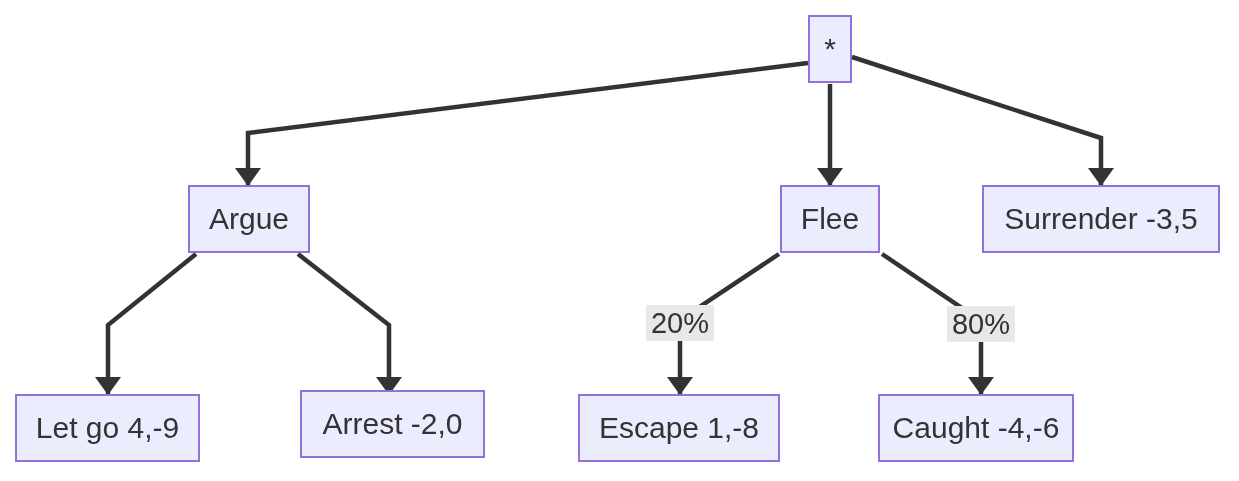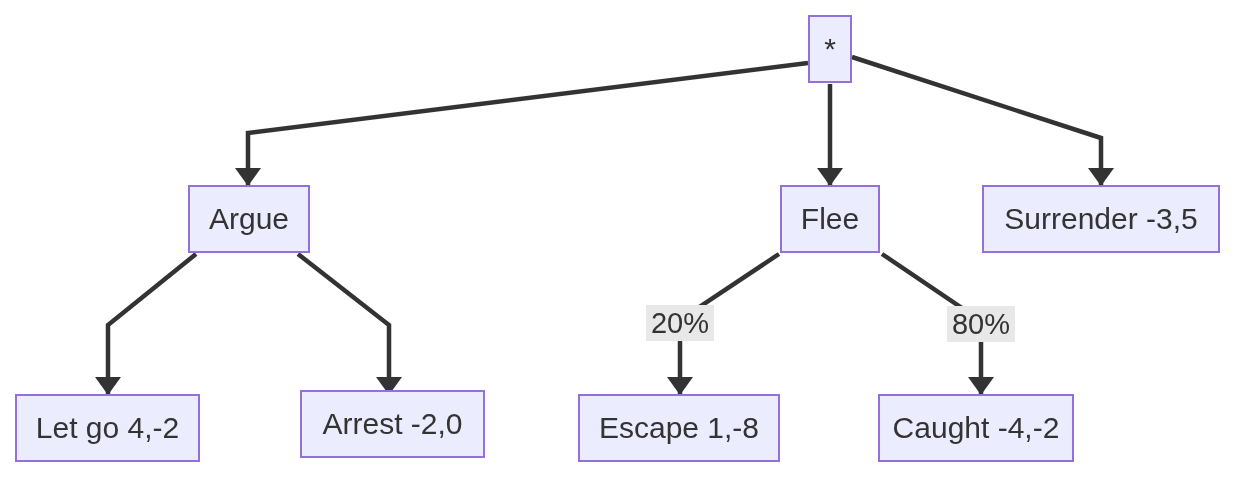"Let go 4,-2" span { text: 4,-2 -> 4,-9 }
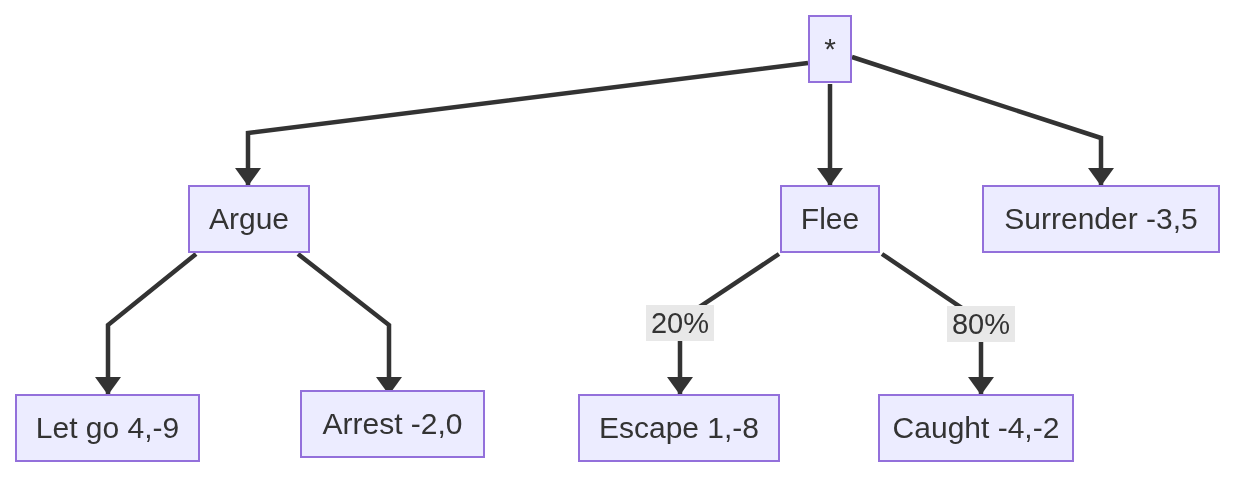"Caught -4,-2" span { text: -4,-2 -> -4,-6 }
